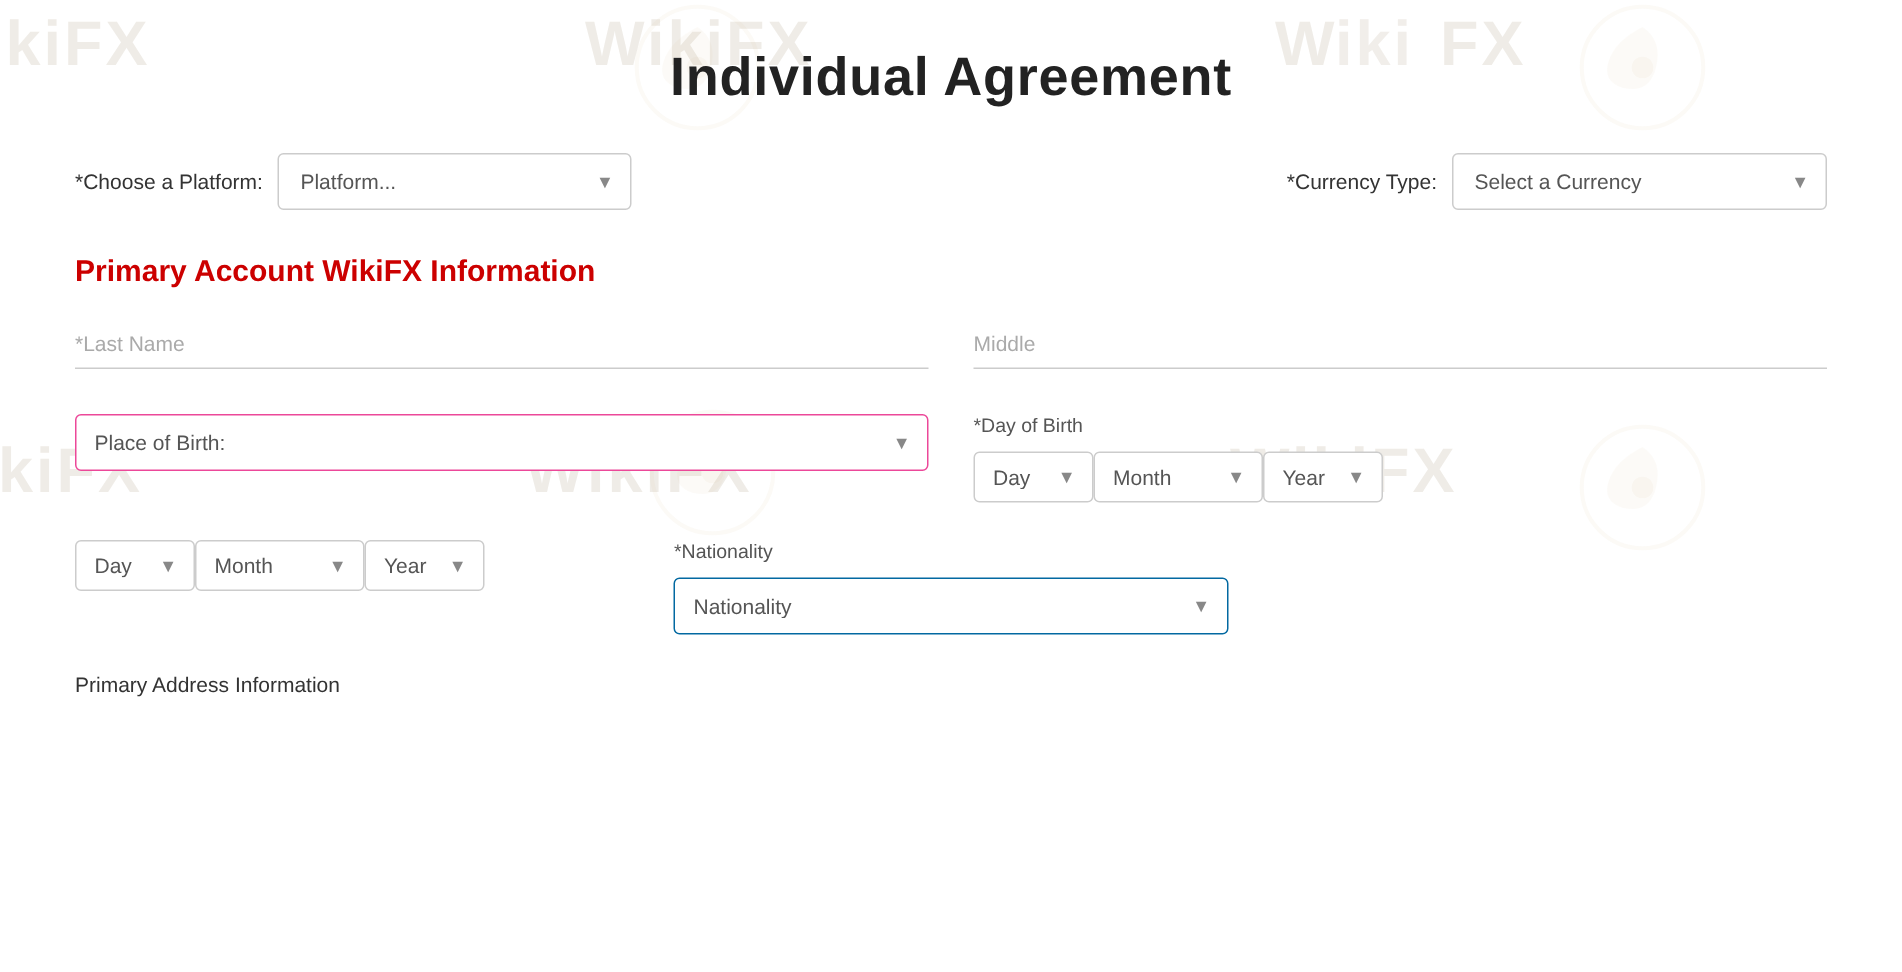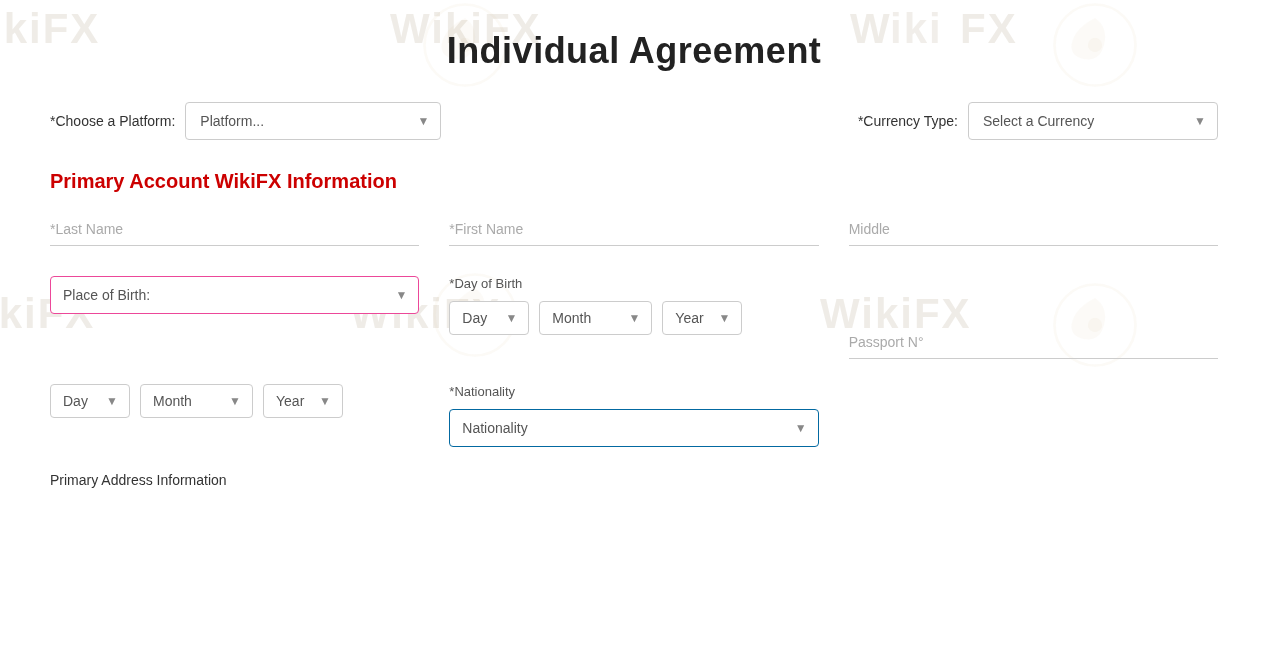"Platform..." div.dropdown-wrapper { width: 256px -> 236px }
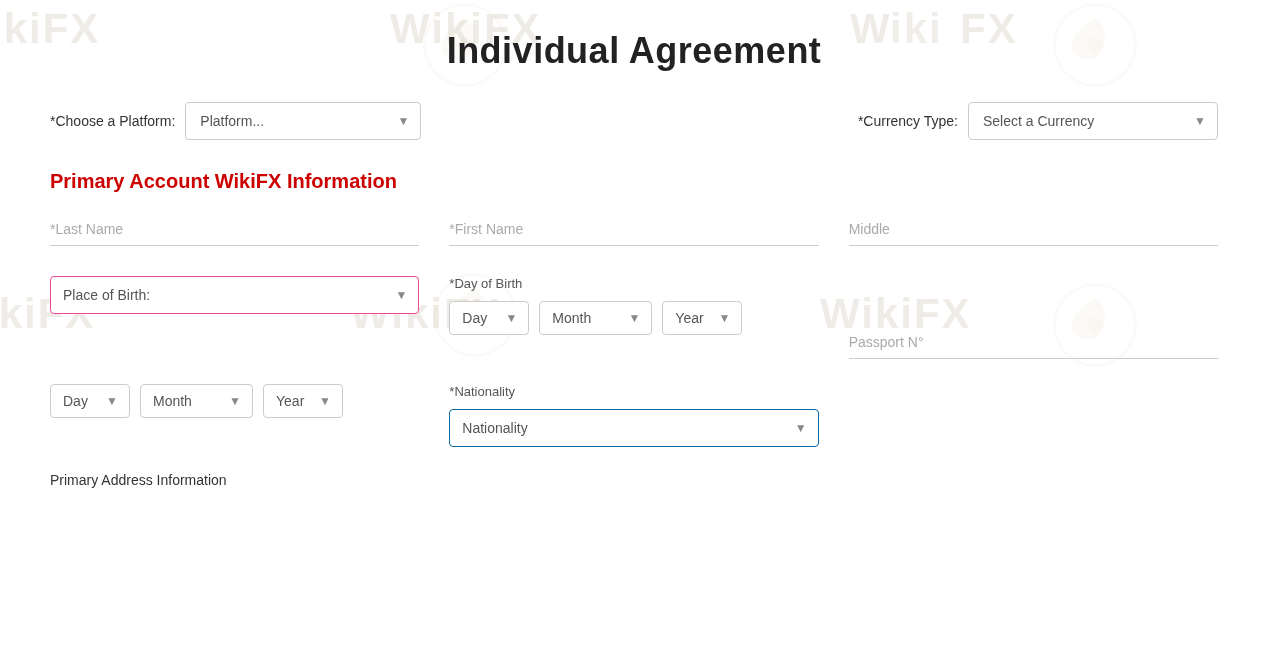"*First Name" div.name-field { html: <div> <input> </div> -> none }
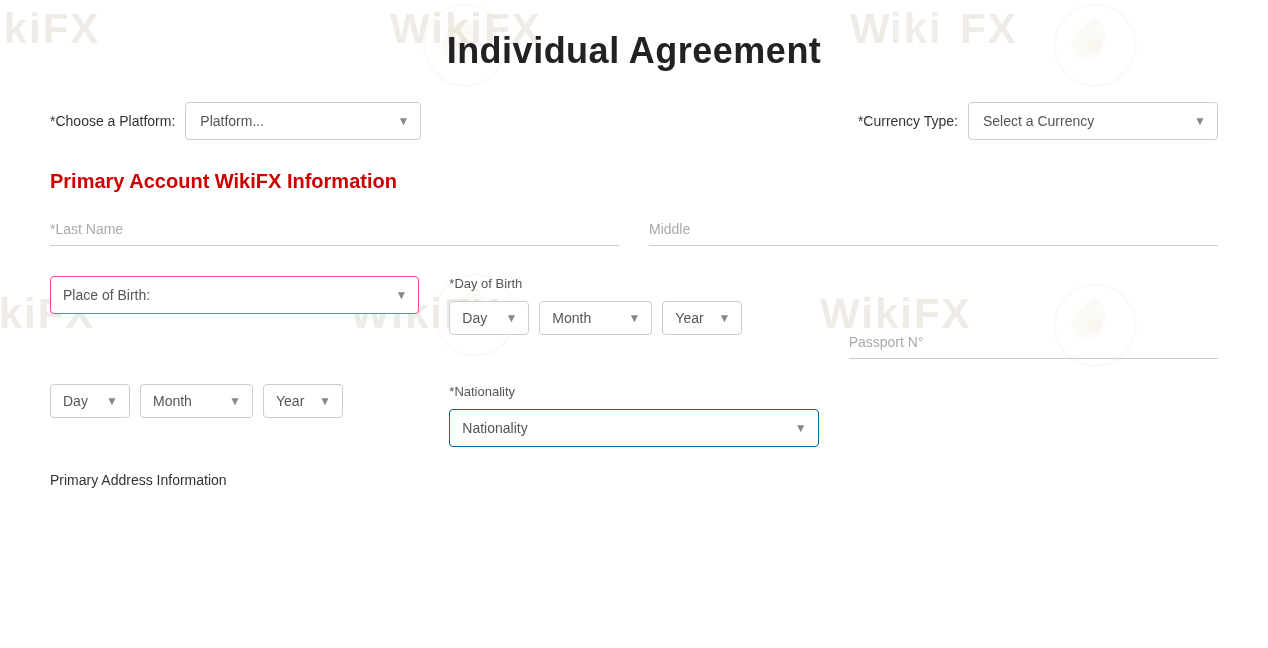"Day" .dropdowns-inline { gap: 10px -> none }
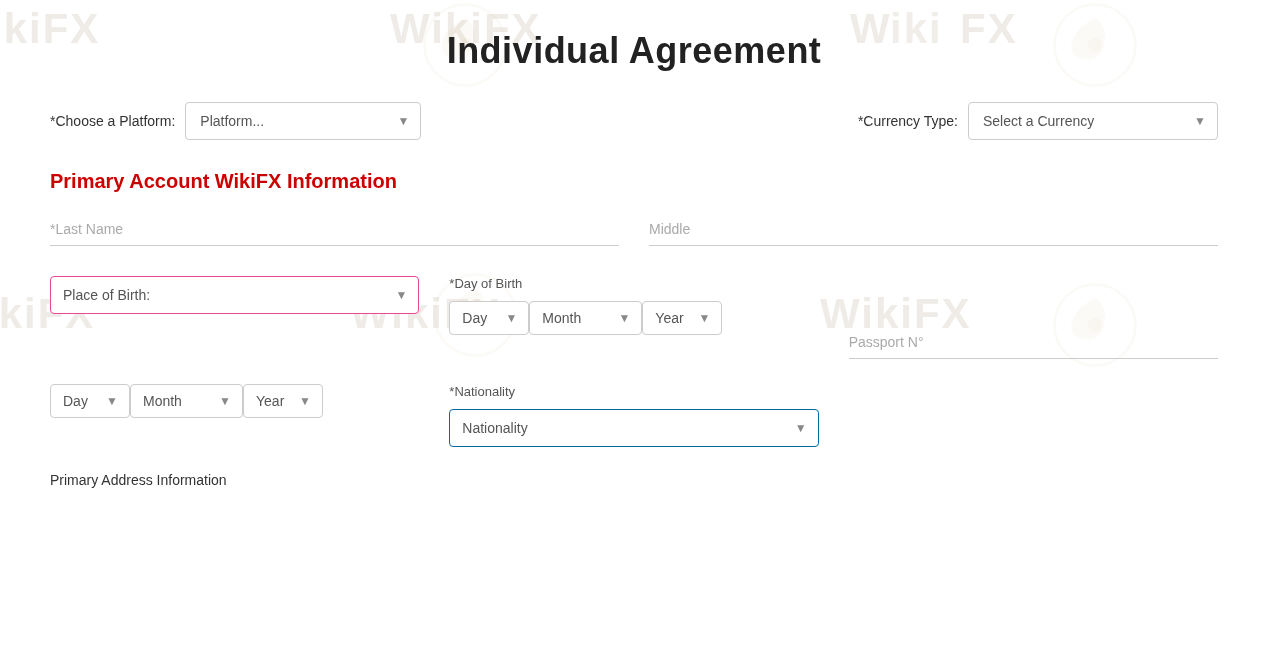"Passport N°" div.field-group { html: <div> <input> </div> -> none }
